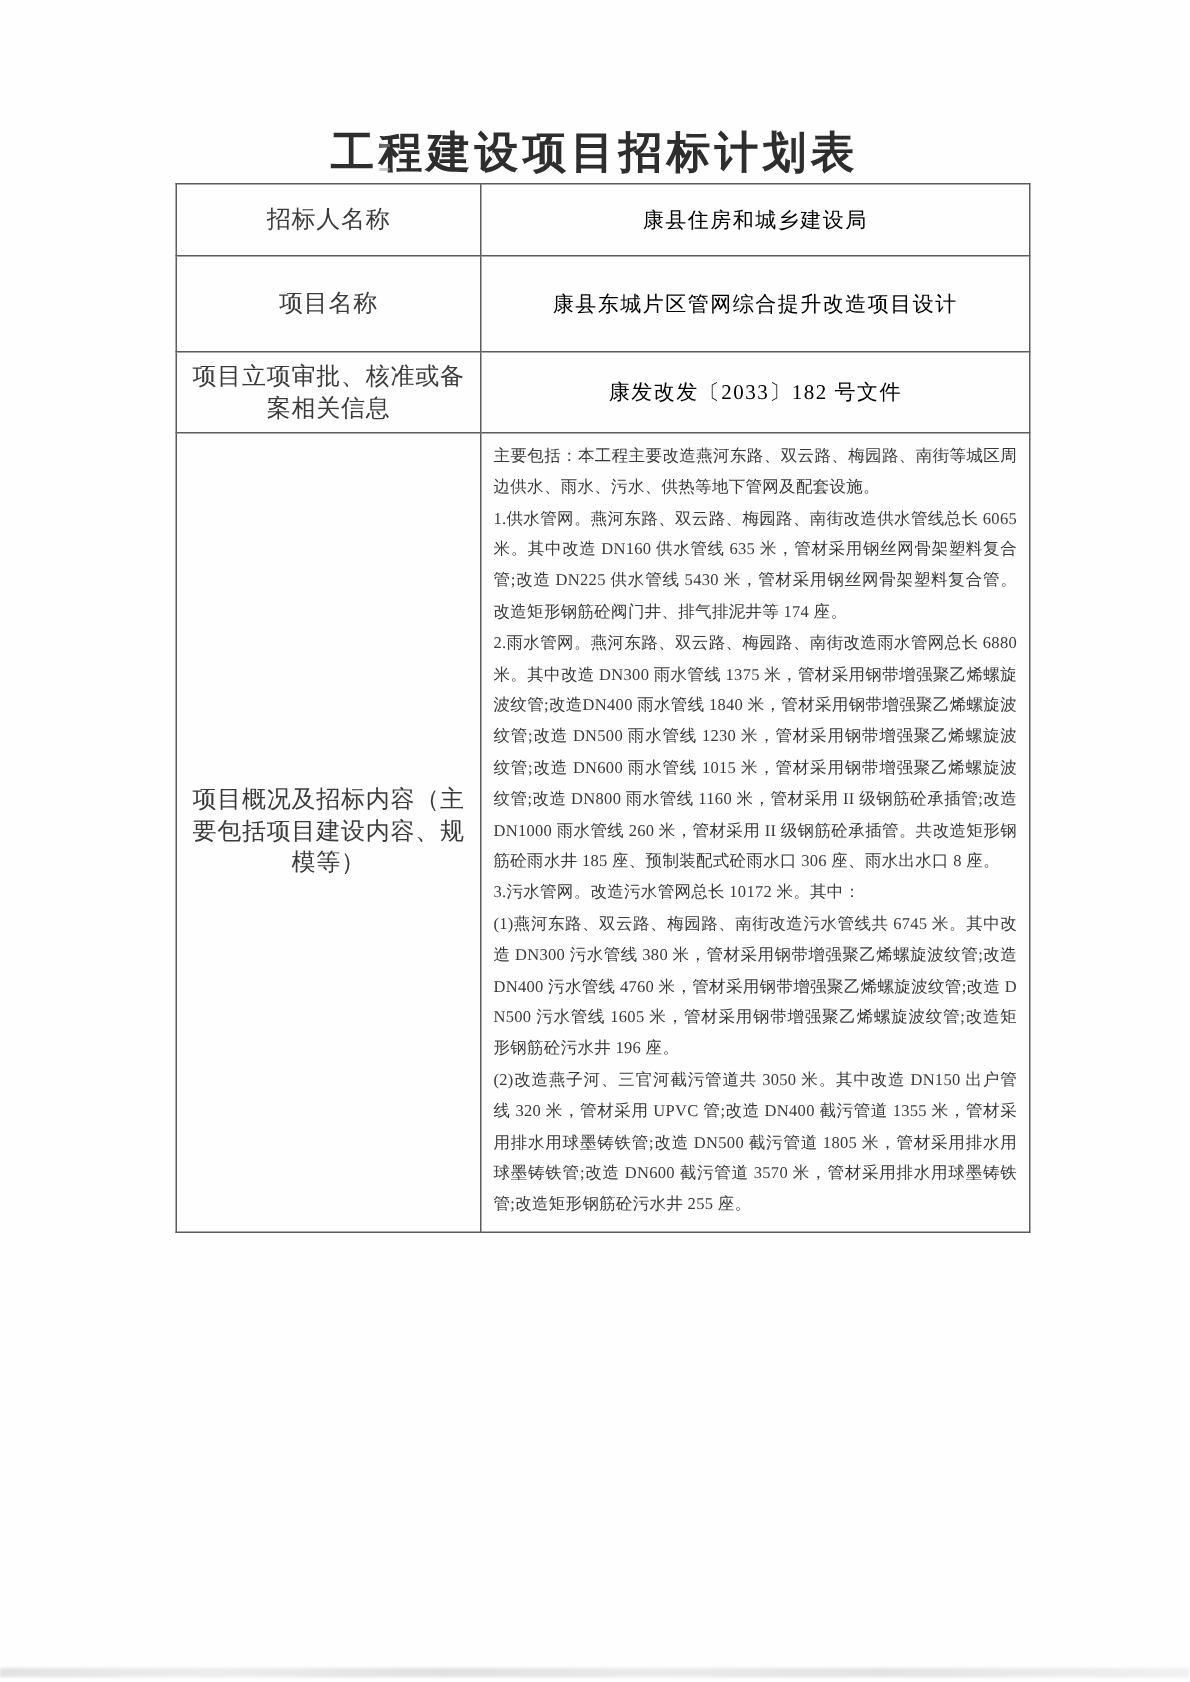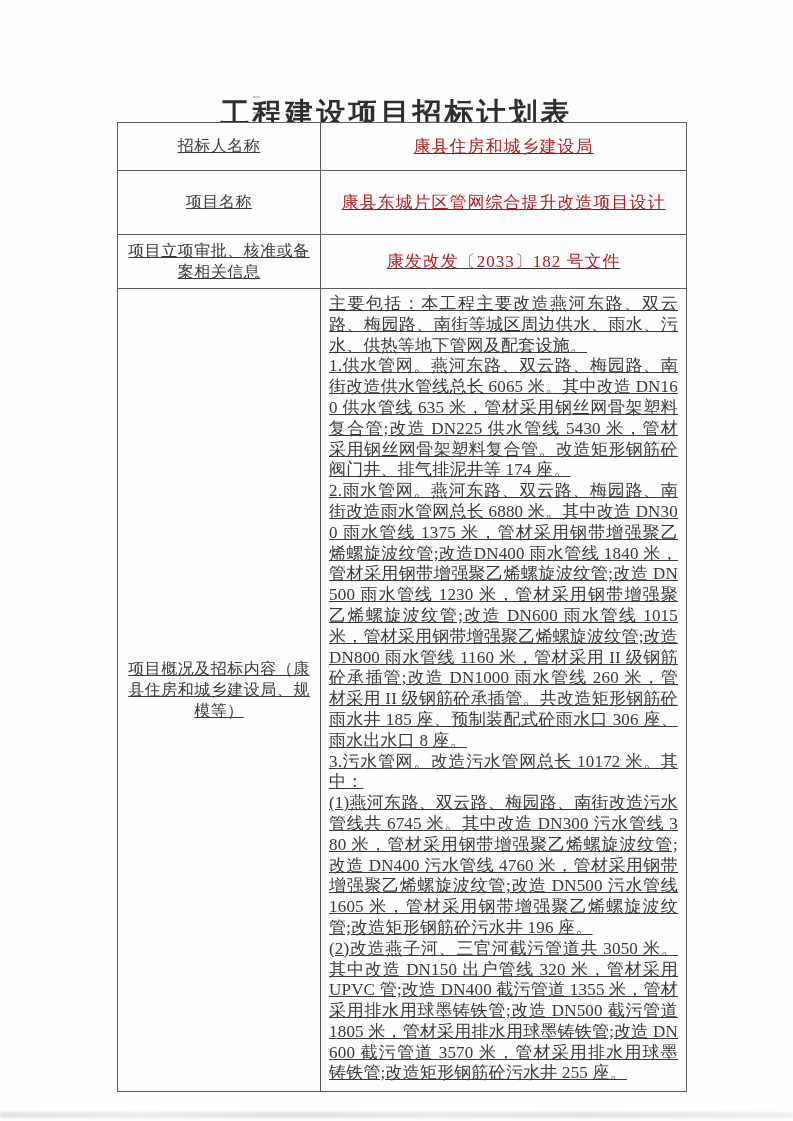"工程建设项目招标计划表" .doc-title { top: 94px -> 82px }
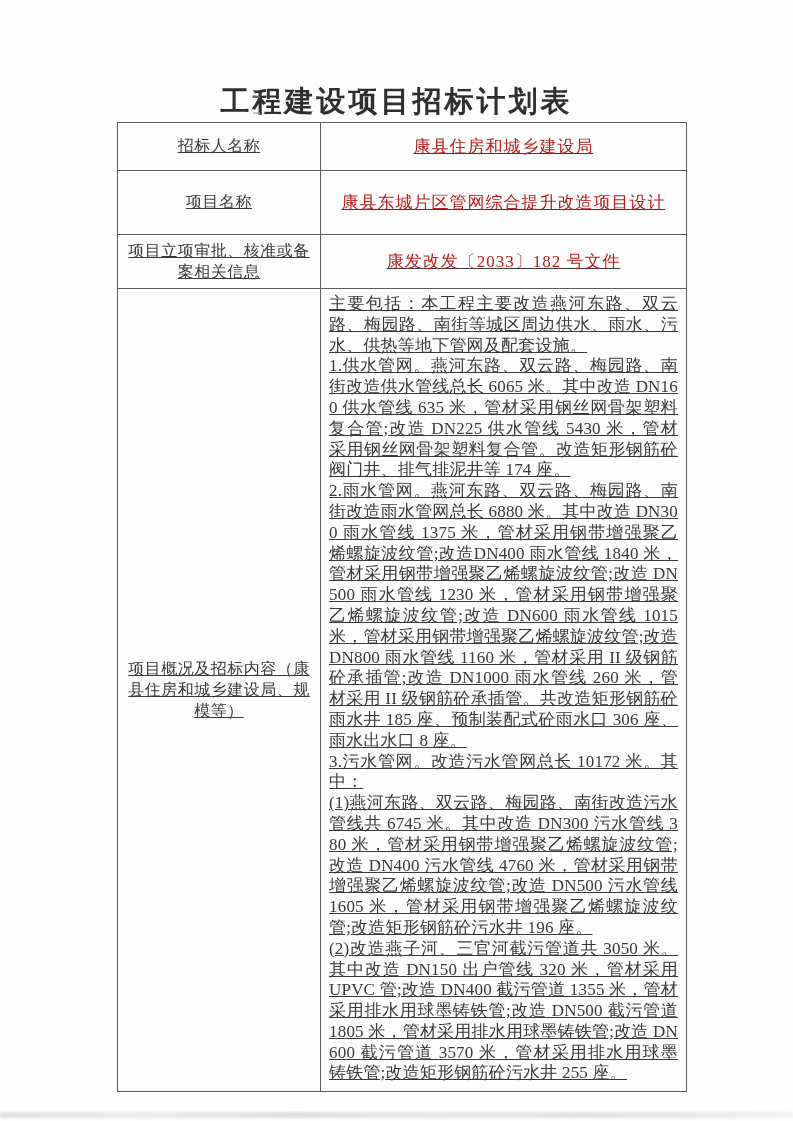"招标人名称" table.doc-table { text-decoration: underline -> none }
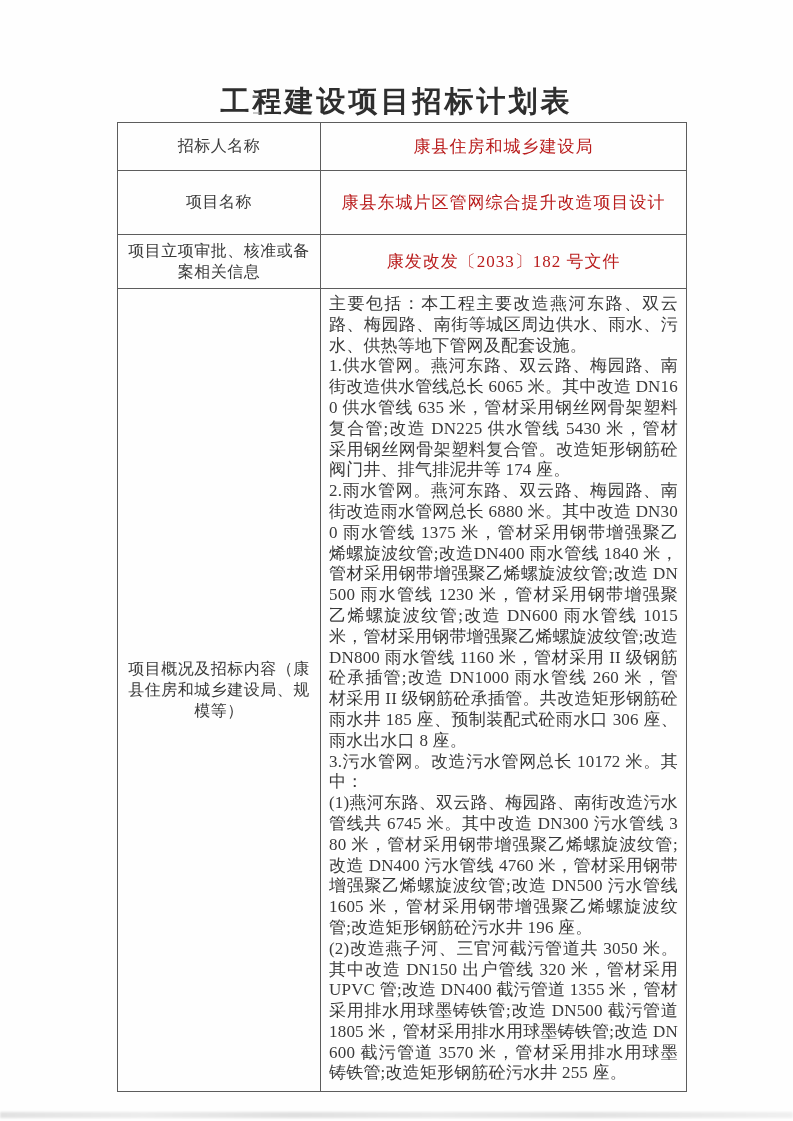"康县住房和城乡建设局" .value-cell { color: #b91c1c -> #000000; font-size: 17px -> 14px }
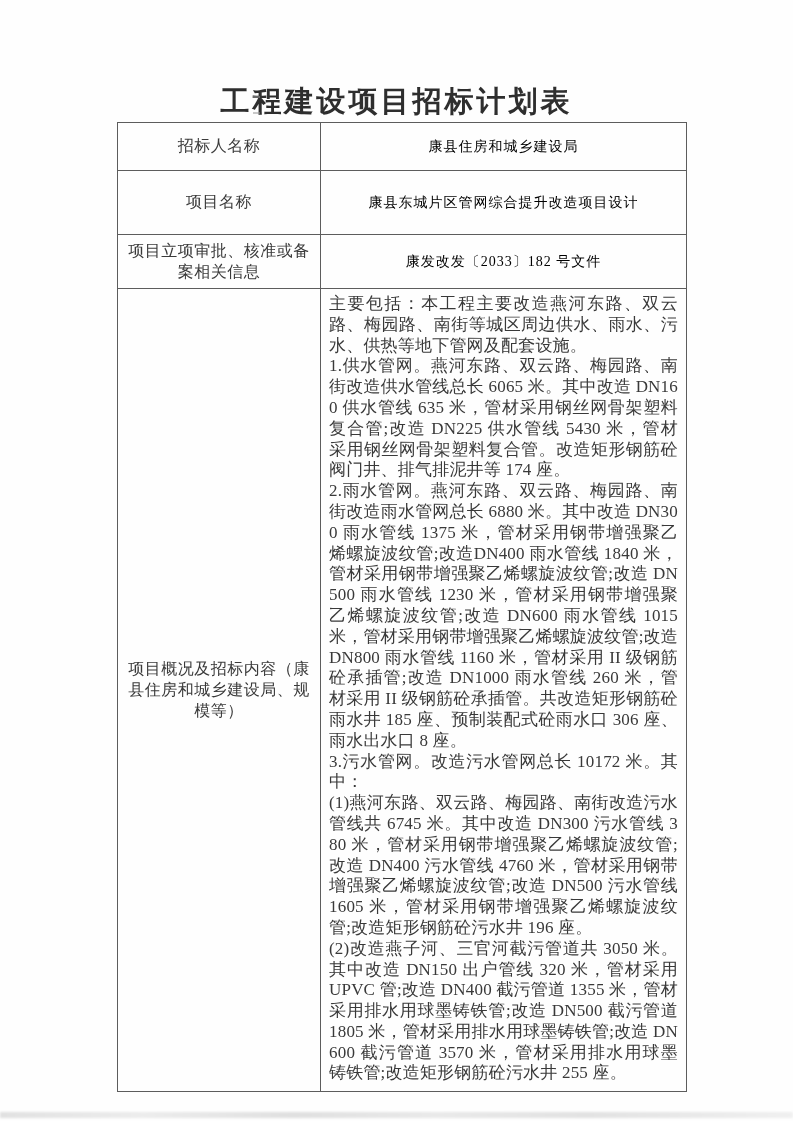"主要包括：本工程主要改造燕河东路、双云路、梅园路、南街等城区周边供水、雨水、污水" .content-cell p { font-size: 17px -> 11px }
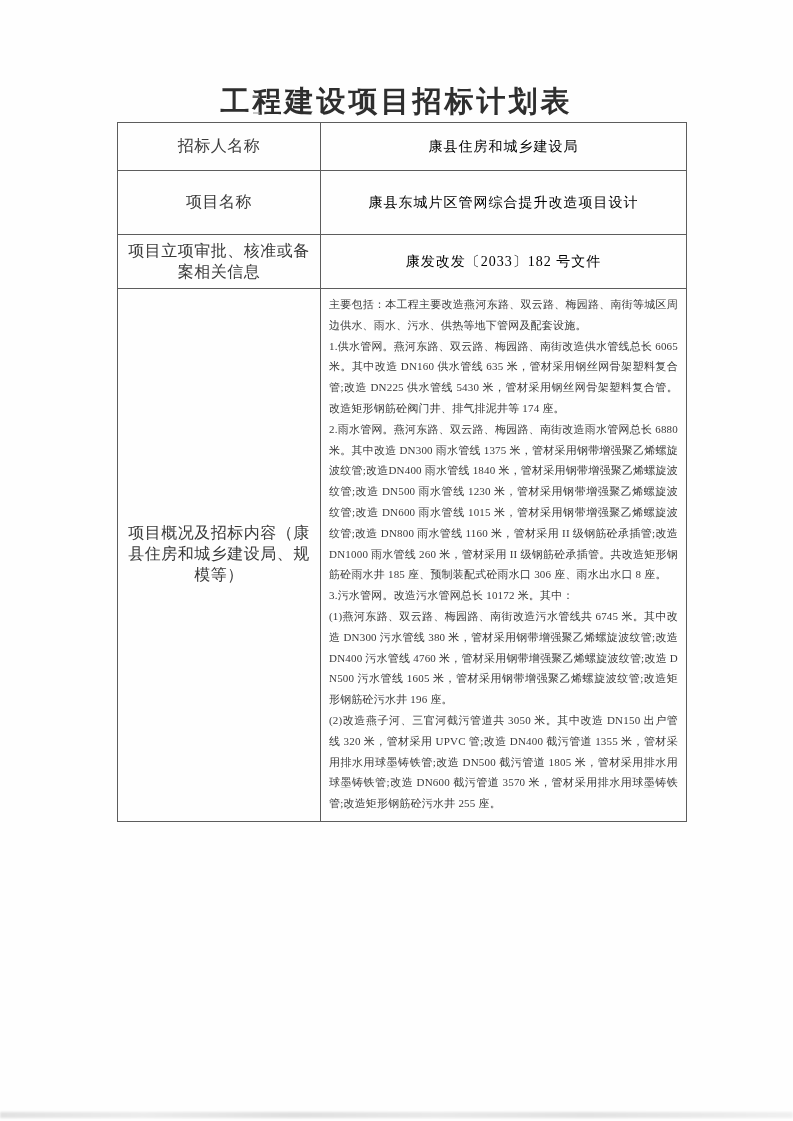"项目概况及招标内容（康县住房和城乡建设局、规模等）" td.label-cell { text: 康县住房和城乡建设局 -> 主要包括项目建设内容 }
